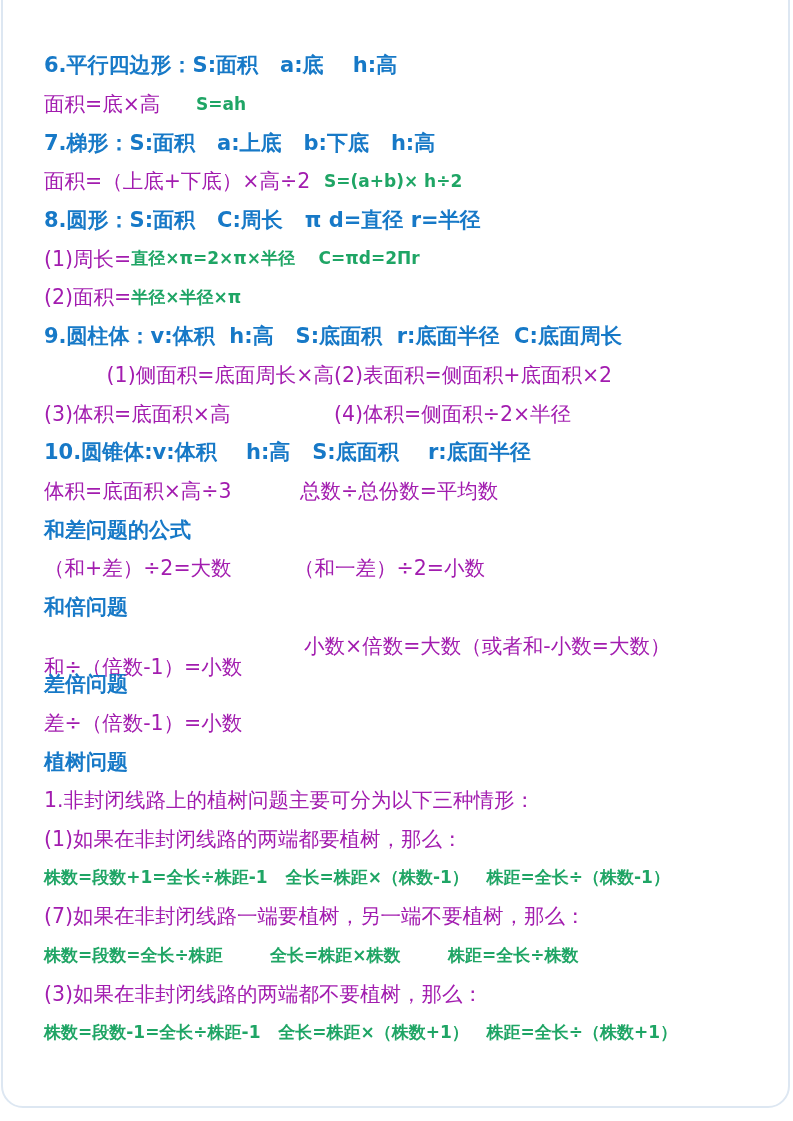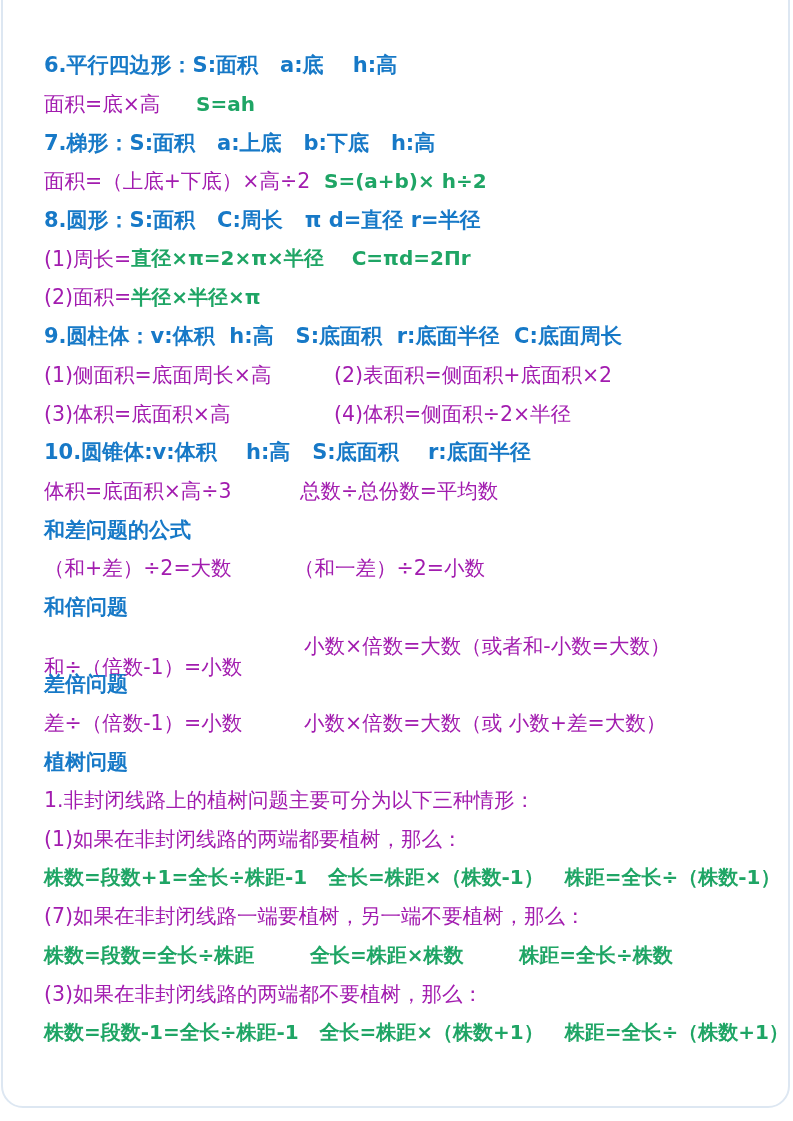"S=ah" .formula { font-size: 20px -> 17px }
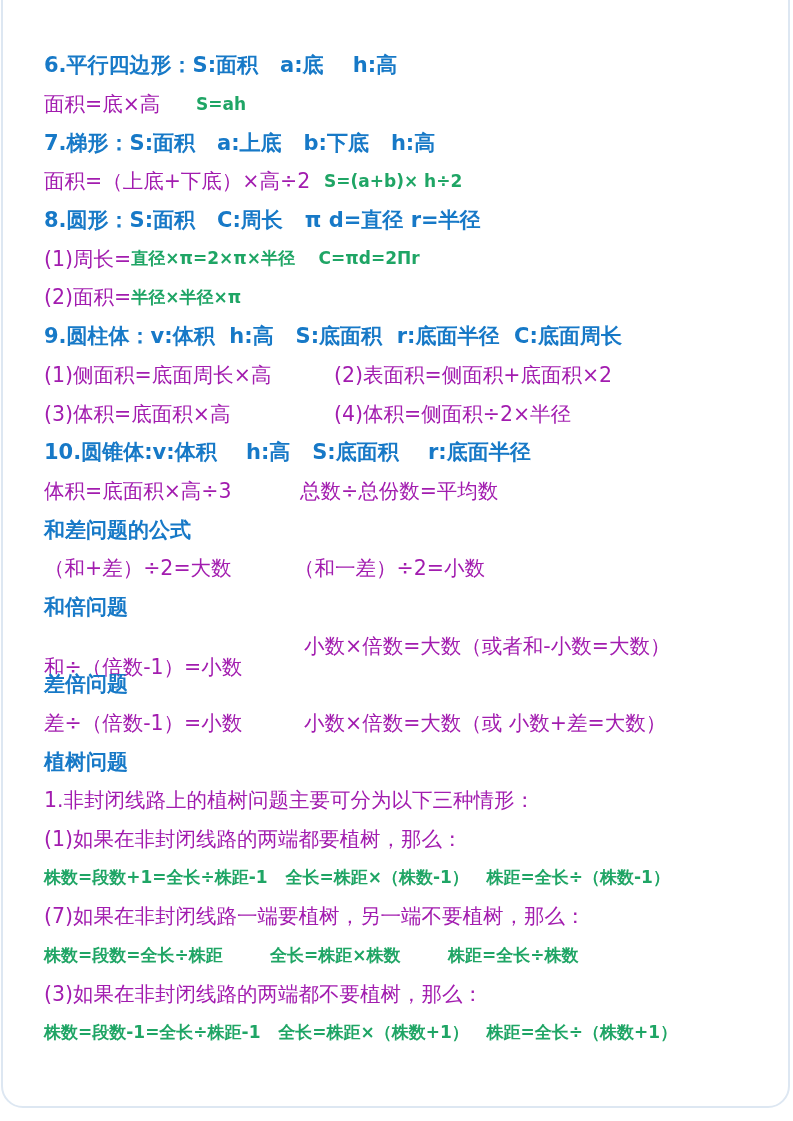"(1)侧面积=底面周长×高" span.body { text-align: none -> right }
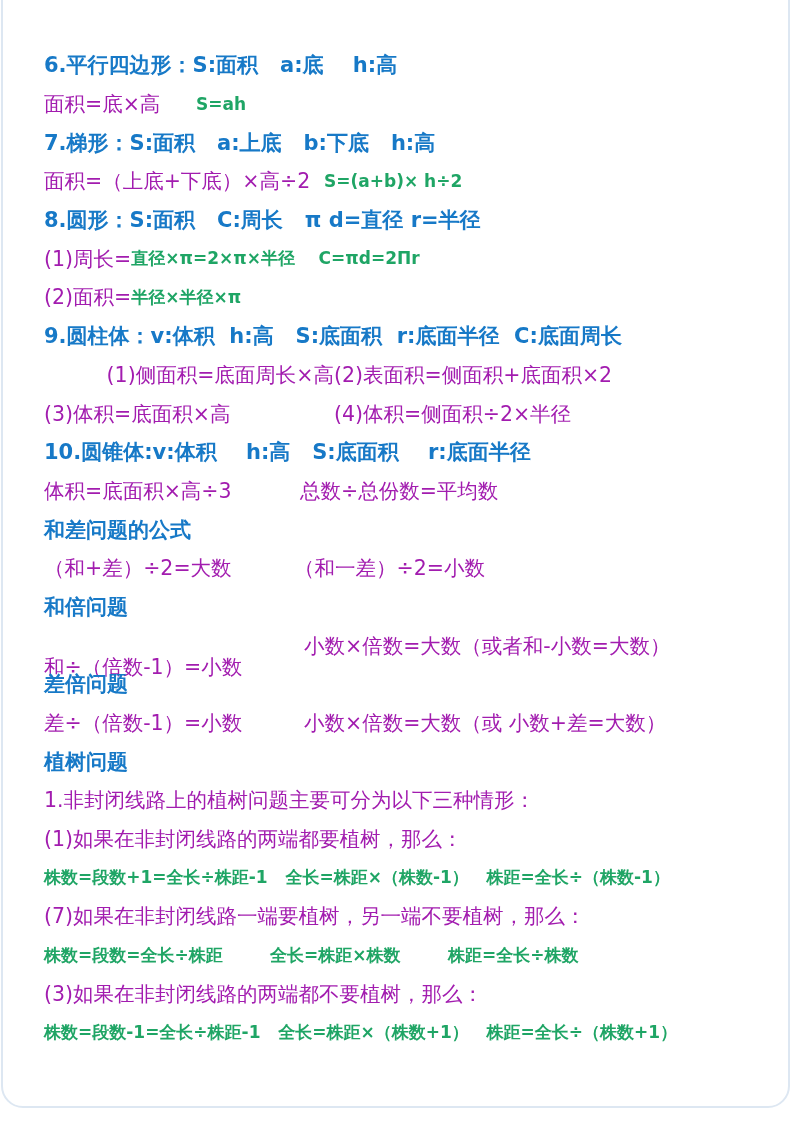"小数×倍数=大数（或 小数+差=大数）" span.body { html: <span>小数×倍数=大数（或 小数+差=大数）</span> -> none }
